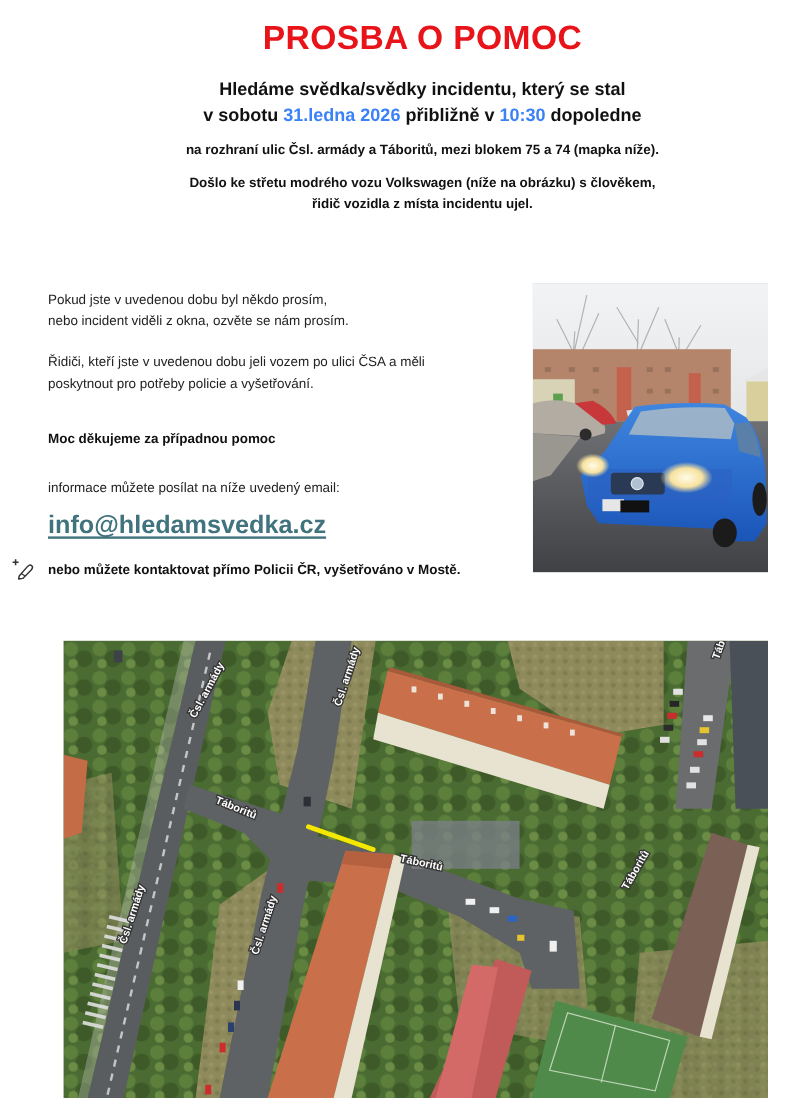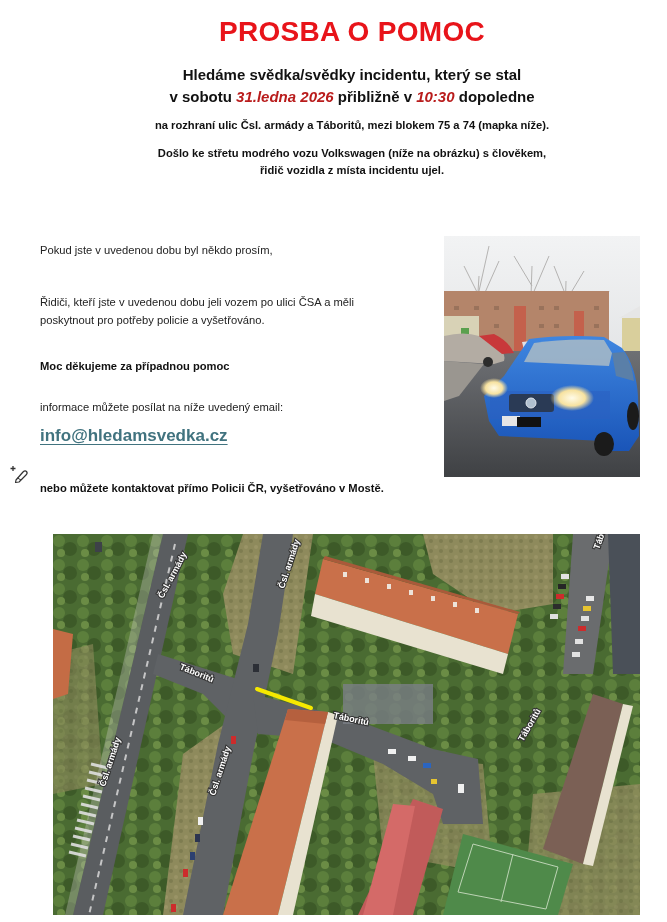"31.ledna 2026" .red { color: #b91c1c -> #3b82f6; font-style: italic -> none }
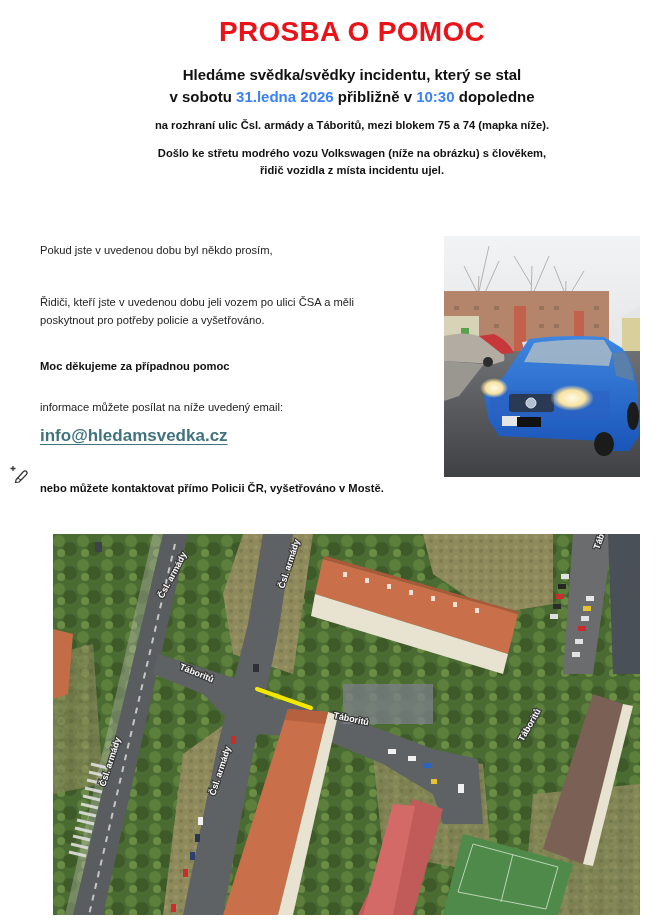"nebo incident viděli z okna," div { html: none -> <div>nebo incident viděli z okna, ozvěte se nám prosím.</div> }
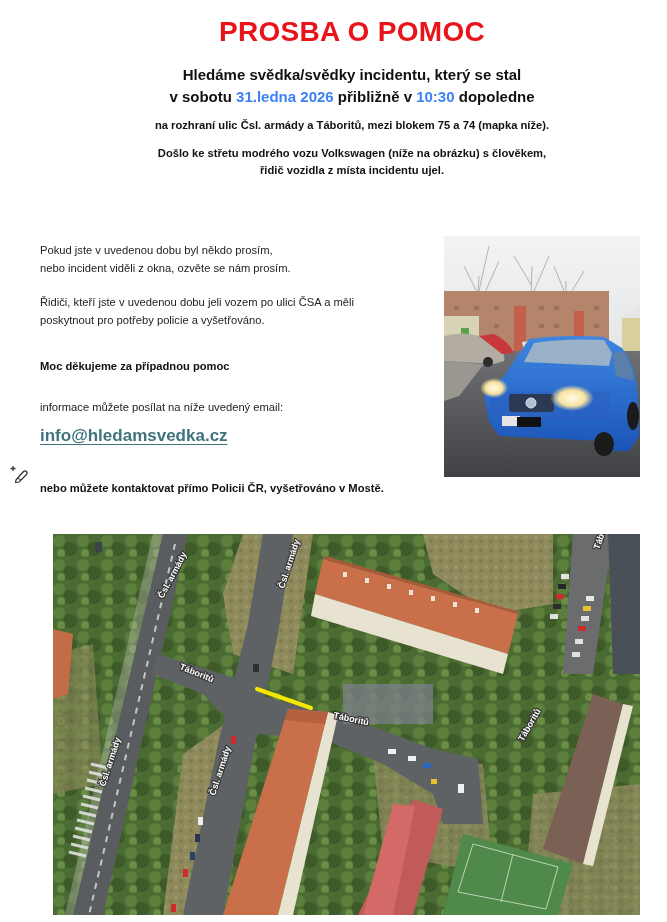"poskytnout pro potřeby policie a" div { text: vyšetřováno -> vyšetřování }
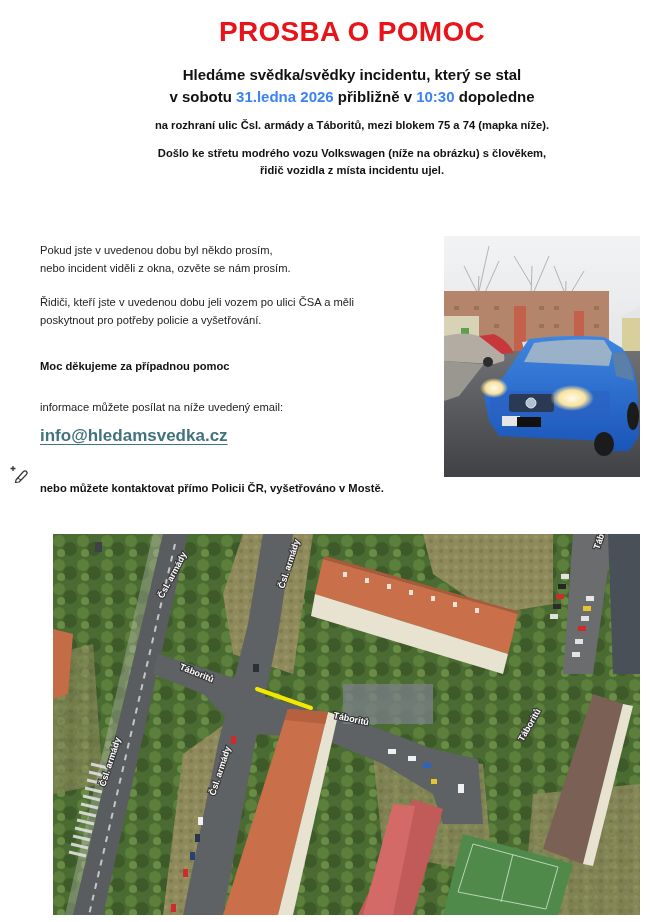"info@hledamsvedka.cz" .email { font-size: 17px -> 21px }
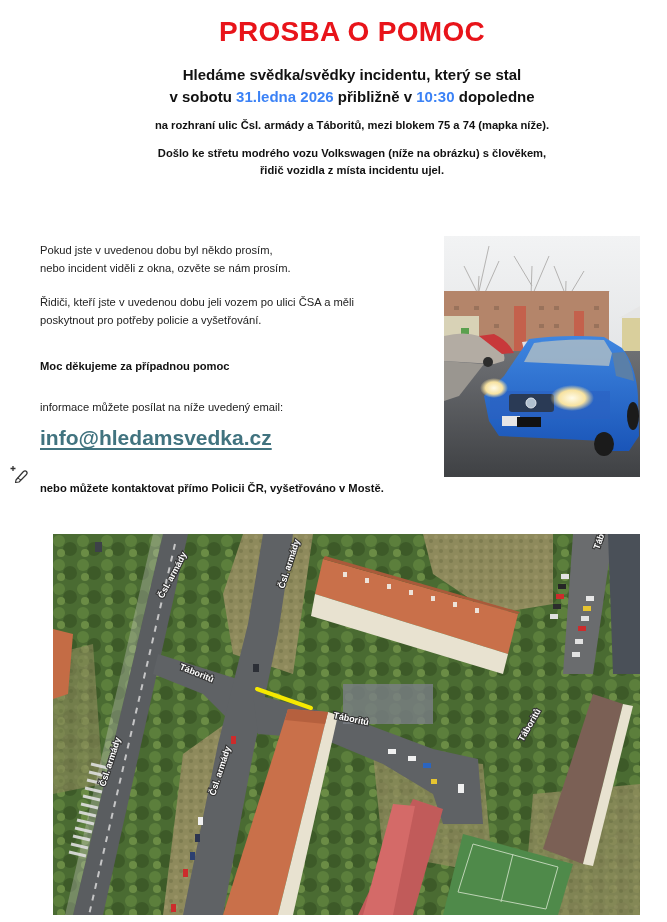"nebo můžete kontaktovat přímo Policii" .p5 { margin-top: 13px -> none }
